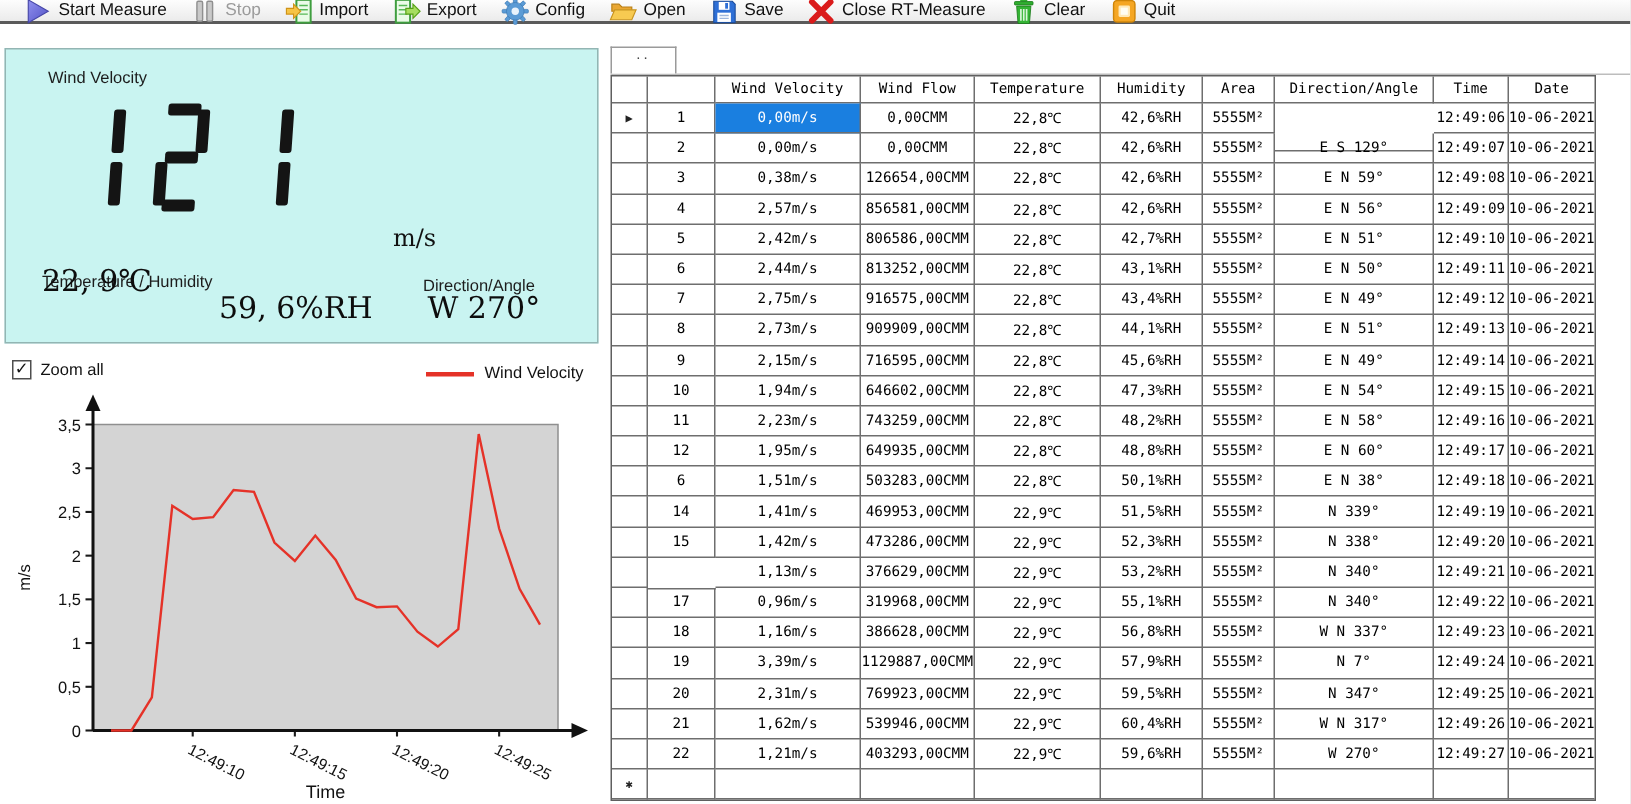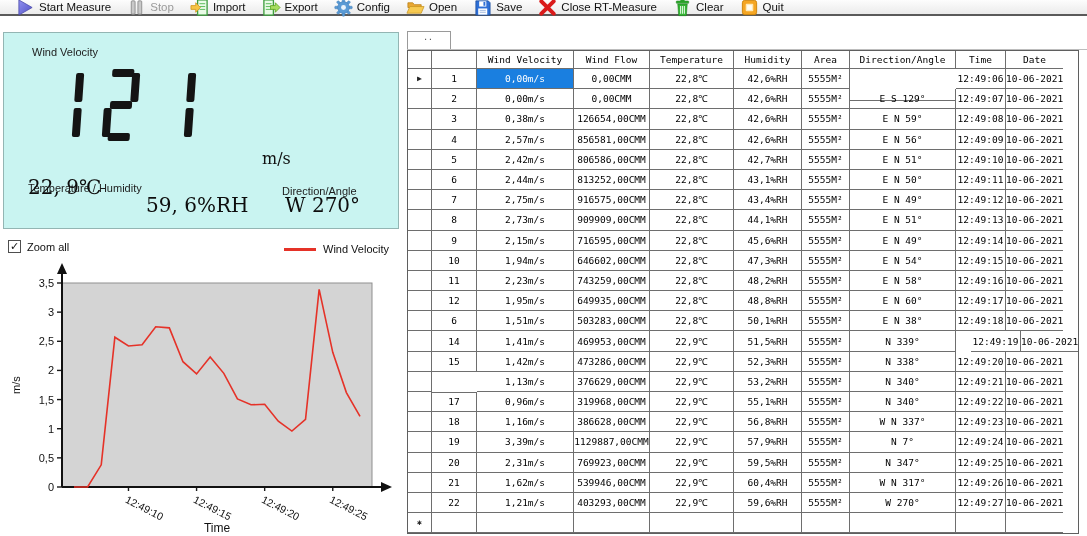"12:49:19" div.gcell { margin-left: 15px -> none }
